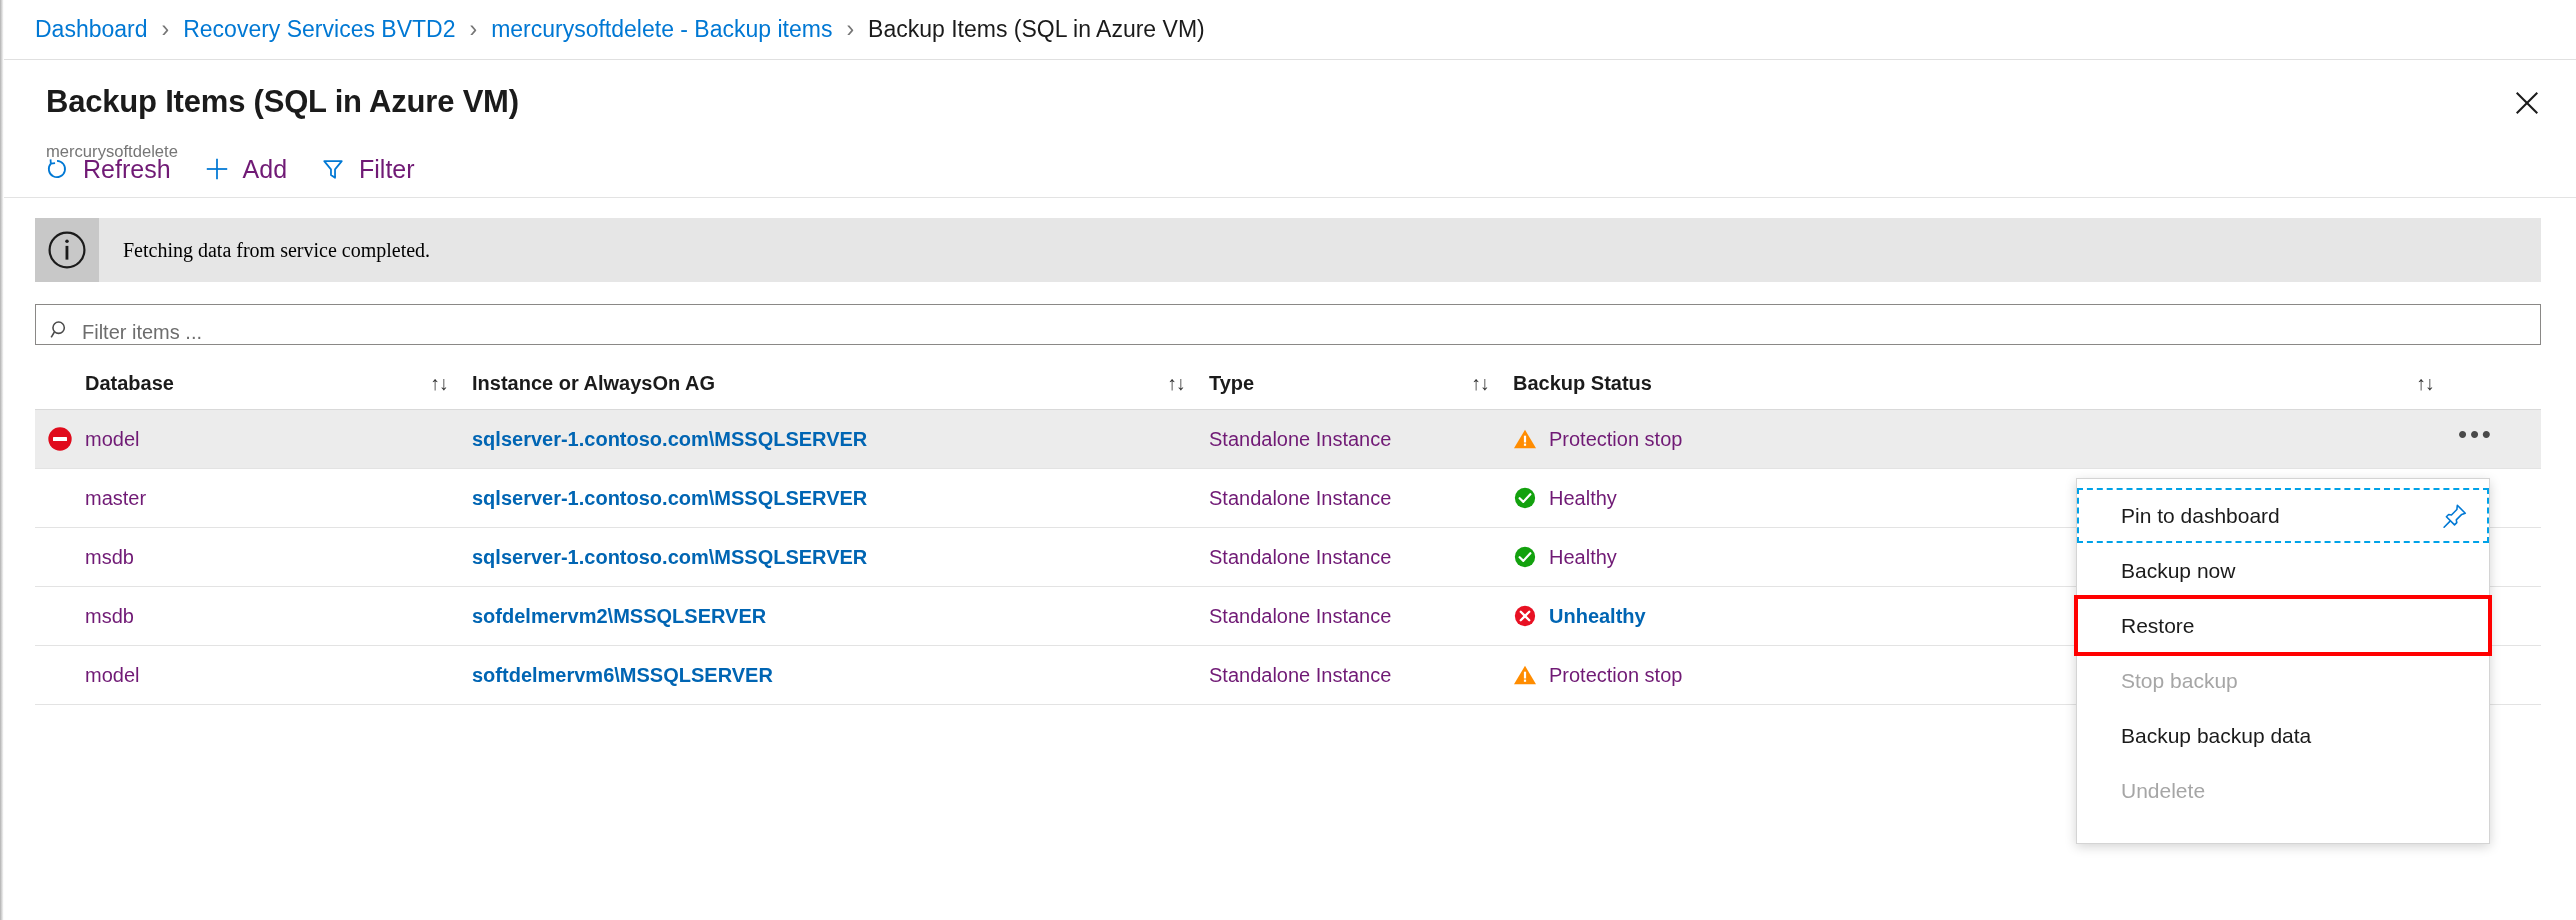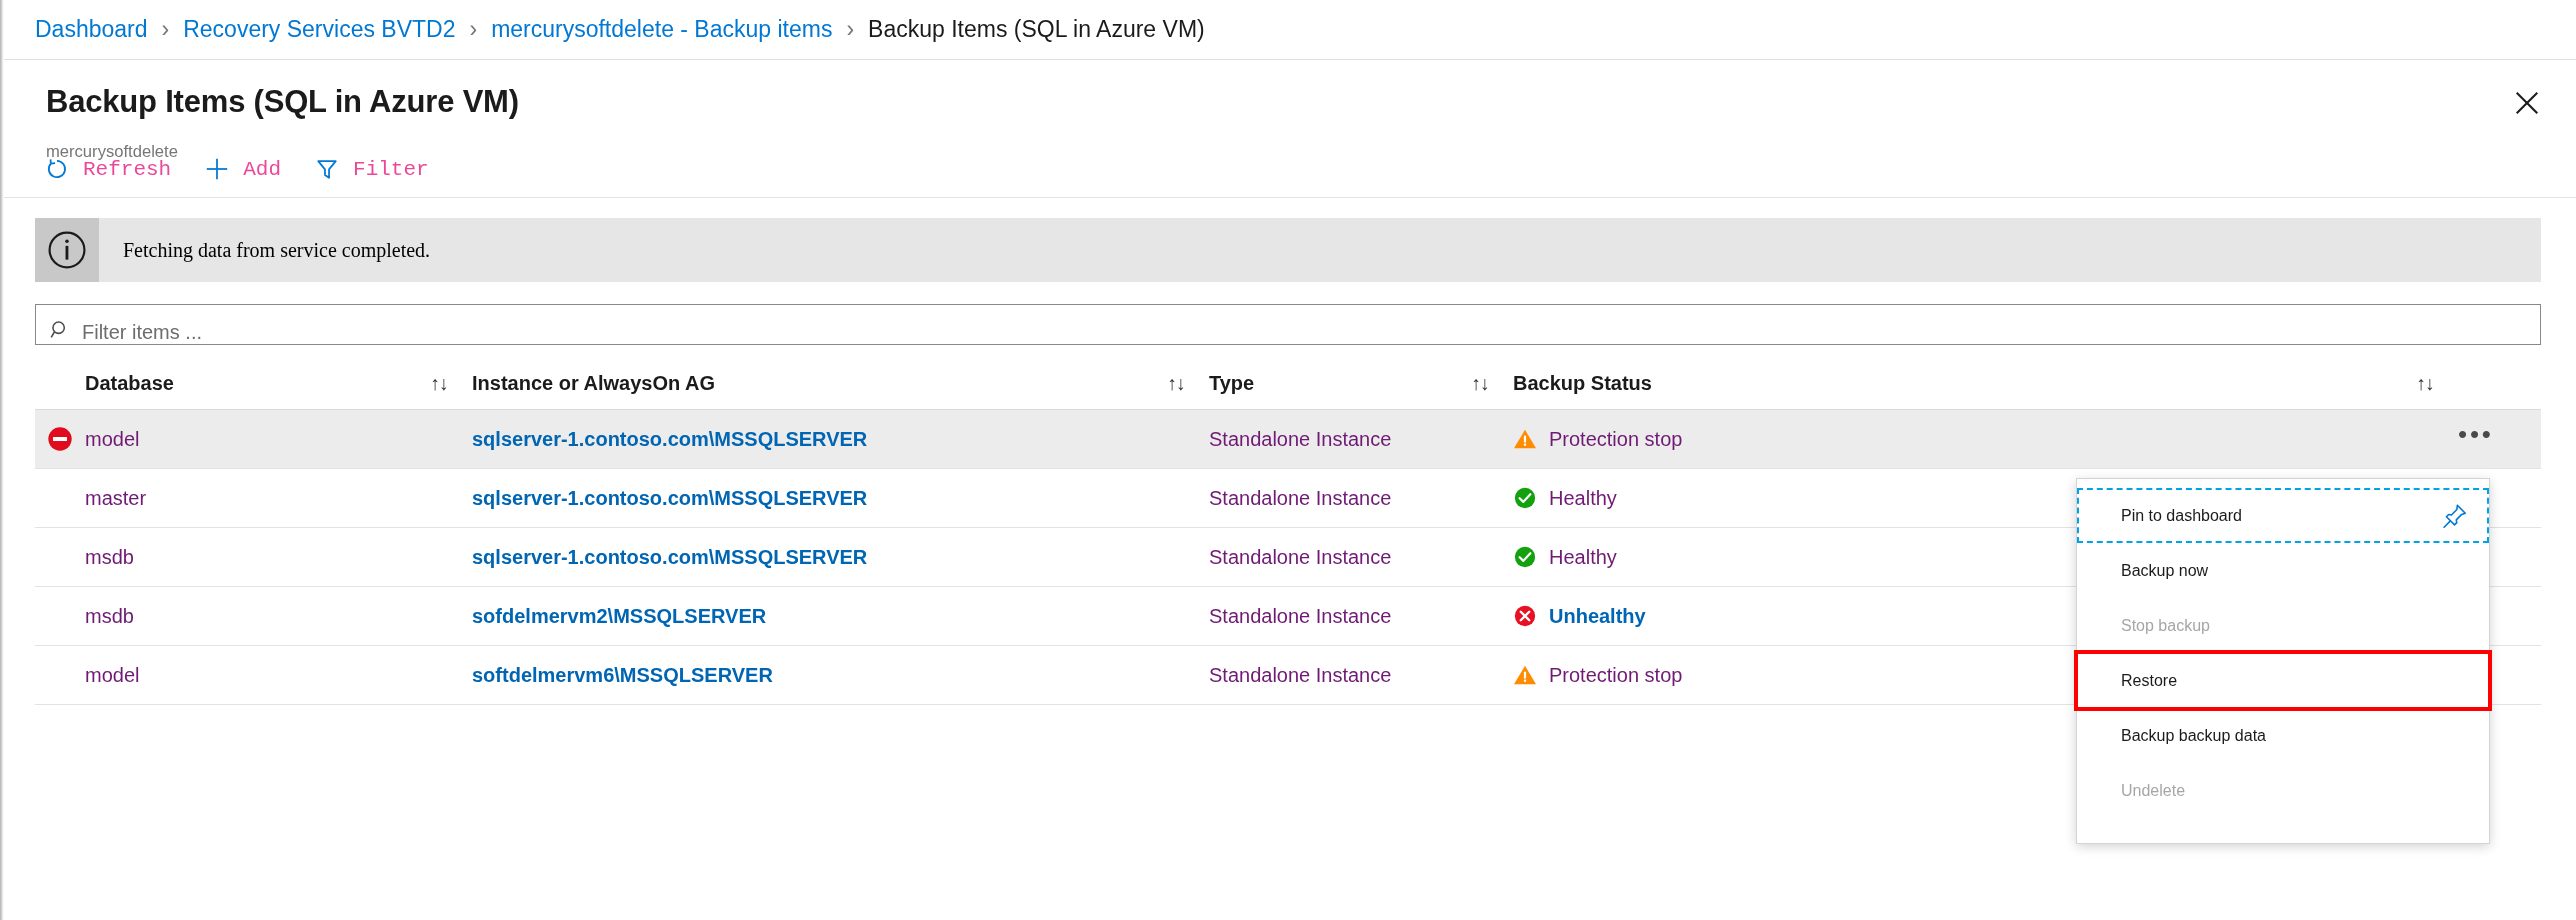"Refresh" .cmd-label { color: #ec4899 -> #701a75; font-family: Liberation Mono, monospace -> none; font-size: 21px -> 25px }
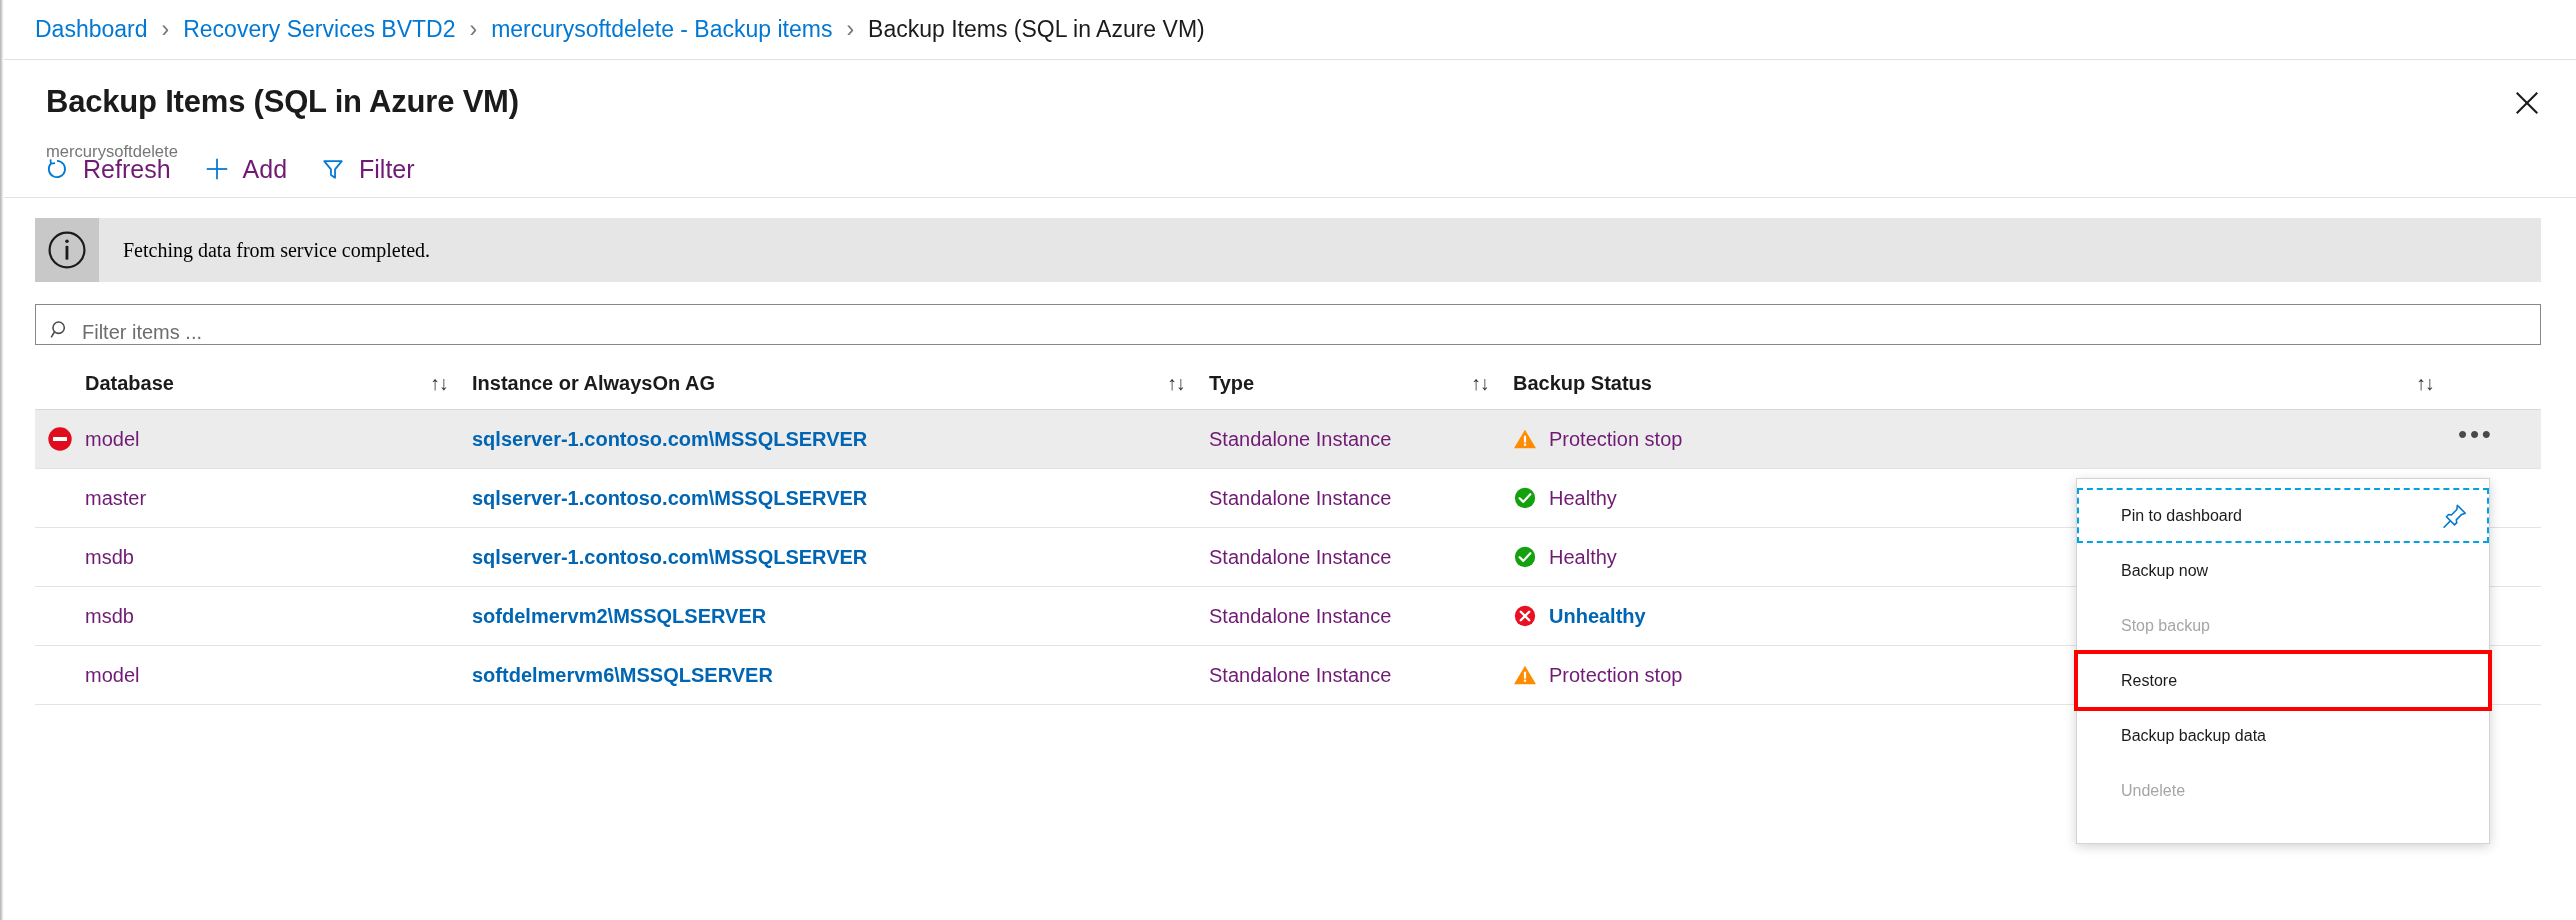"Pin to dashboard" .ctx-item { font-size: 16px -> 21px }
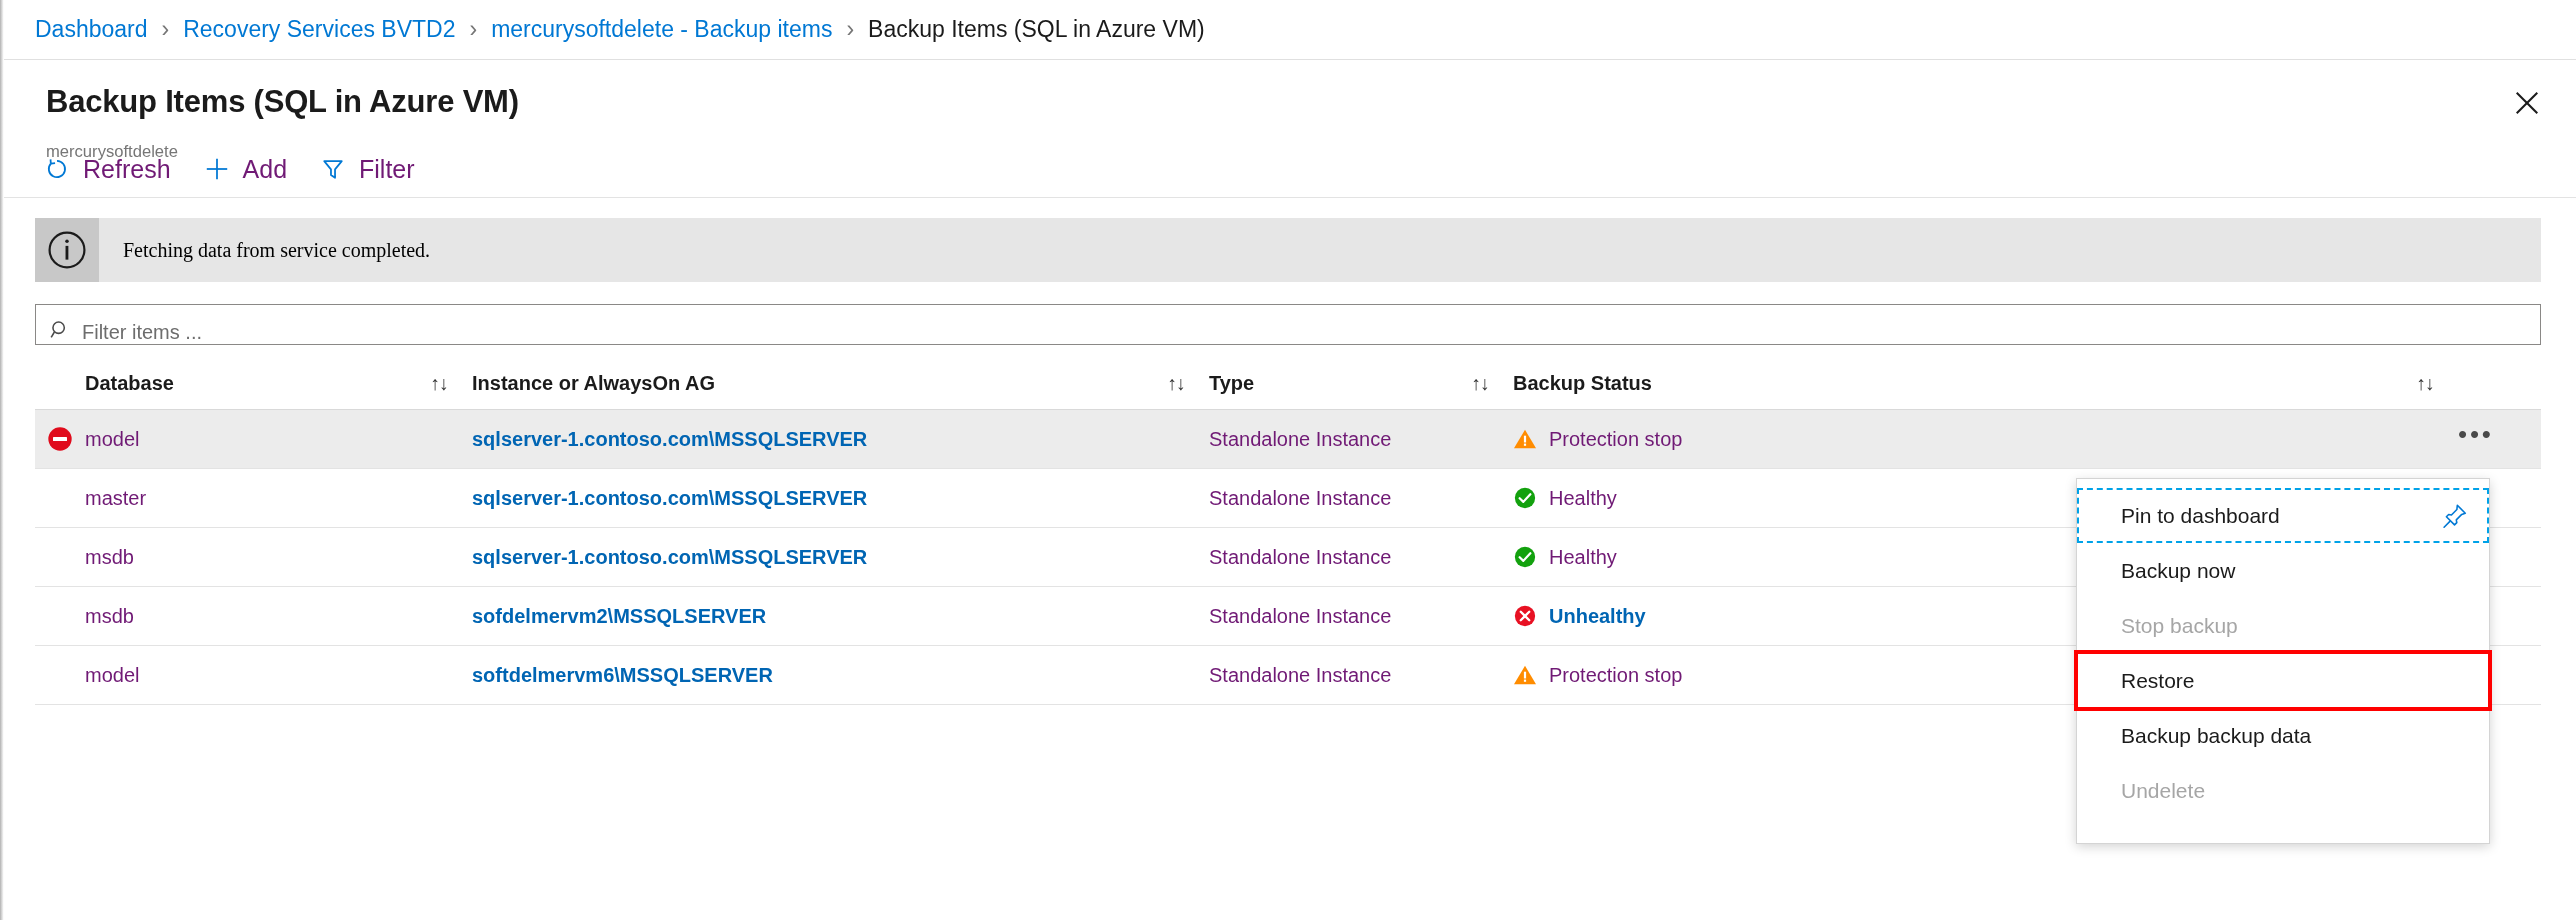"Stop backup" div.ctx-item { order: before "Restore" -> after "Restore" }
